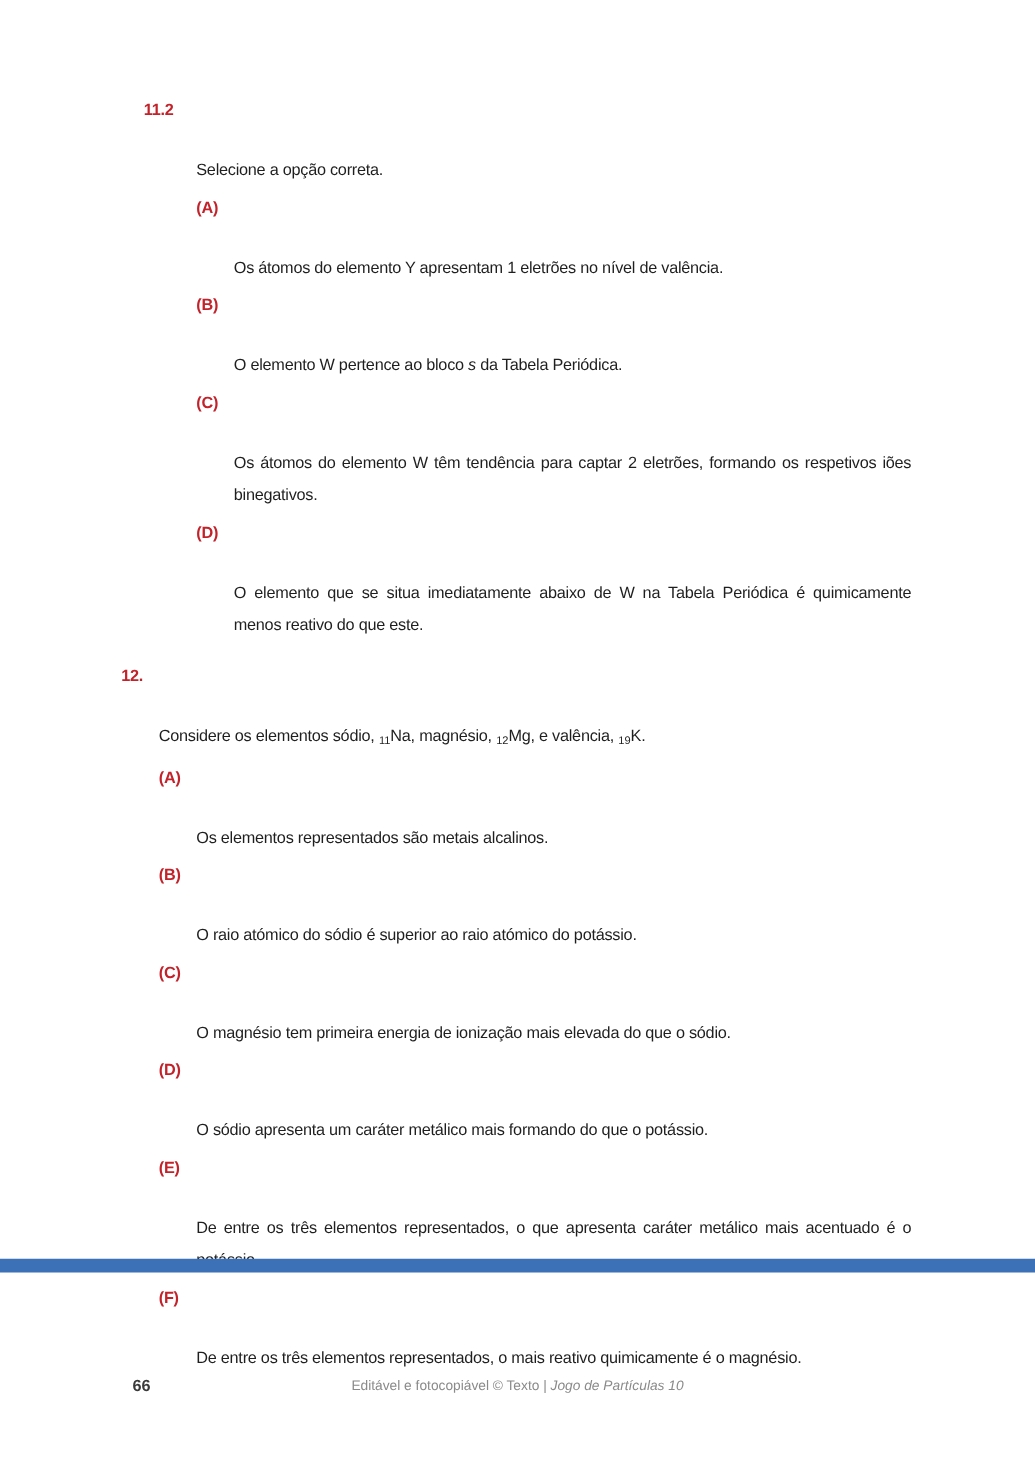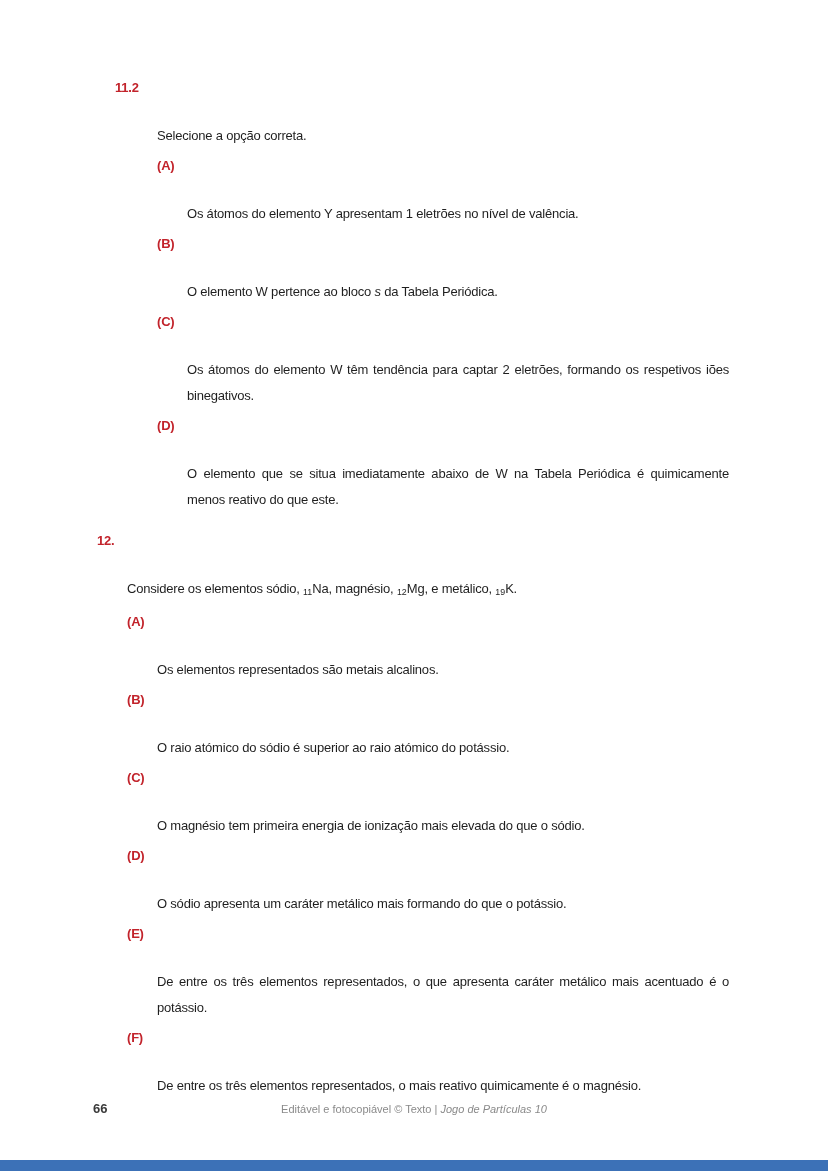"11.2" .page { height: 1171px -> 1018px }
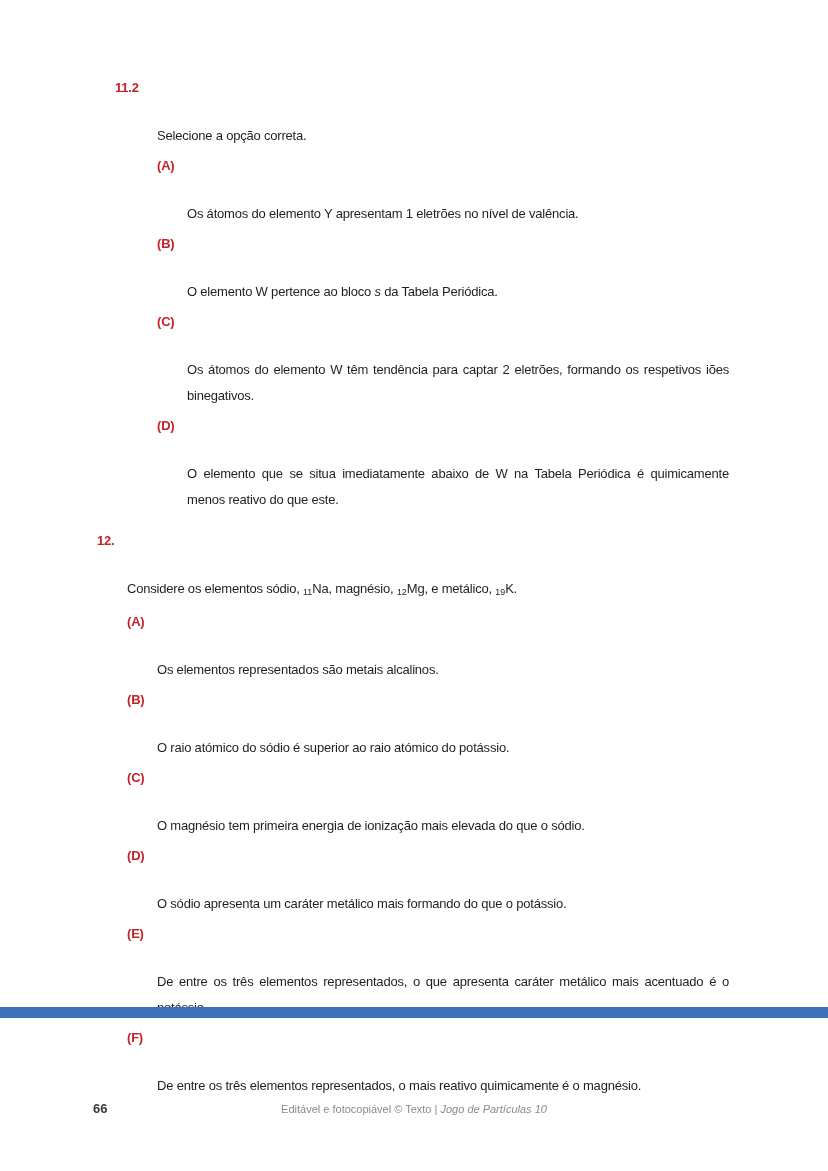"Mg, e metálico," span { text: metálico -> valência }
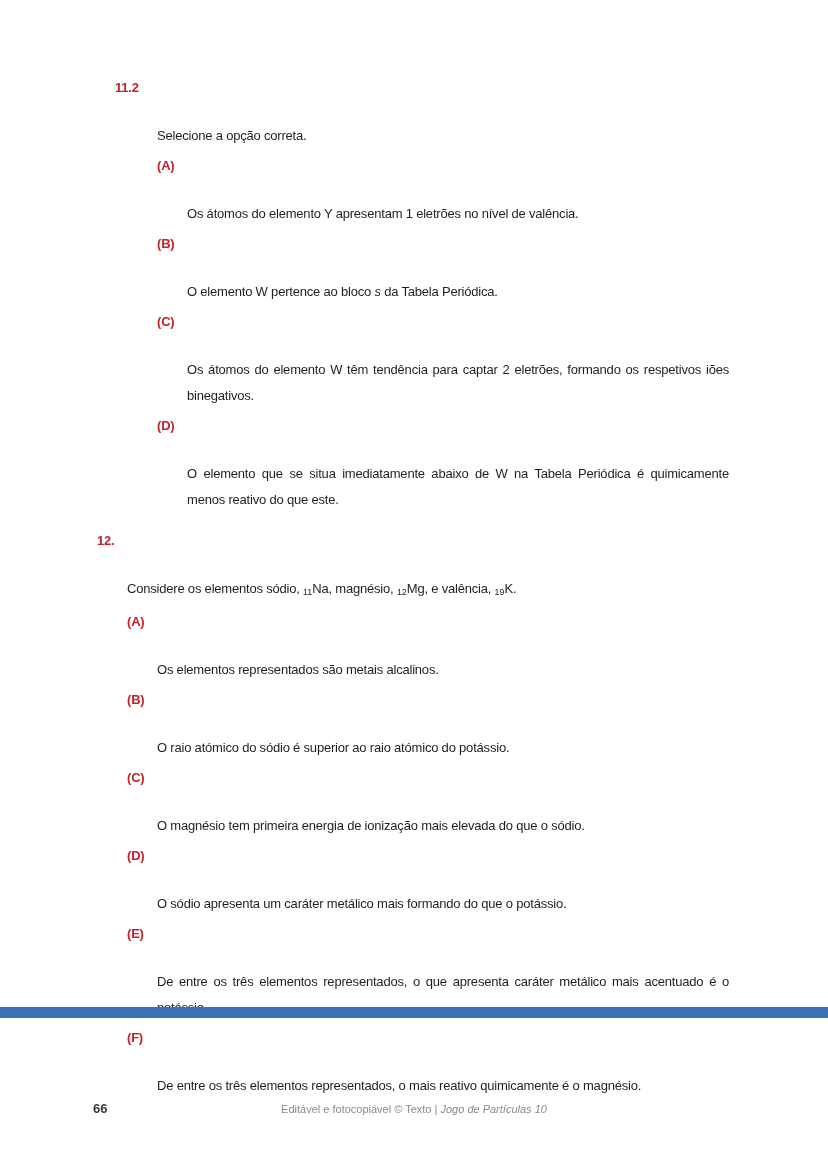"66" .page-num { left: 93px -> 106px }
